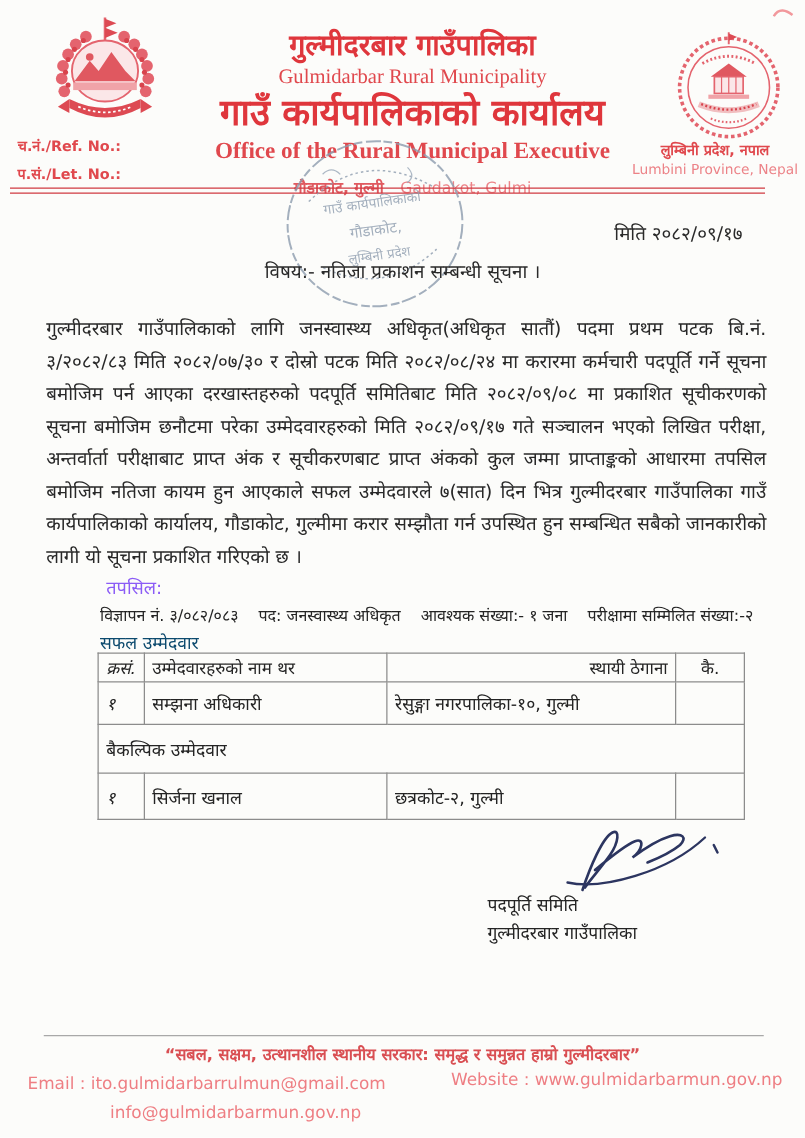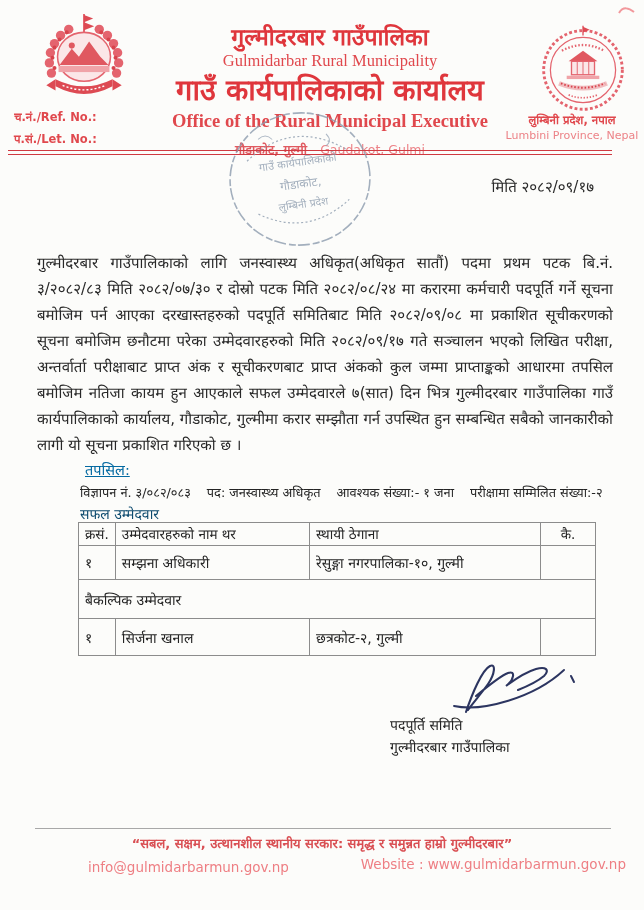"विषय:- नतिजा प्रकाशन सम्बन्धी सूचना" div.subject-line { html: none -> <div>विषय:- नतिजा प्रकाशन सम्बन्धी सूचना ।</div> }
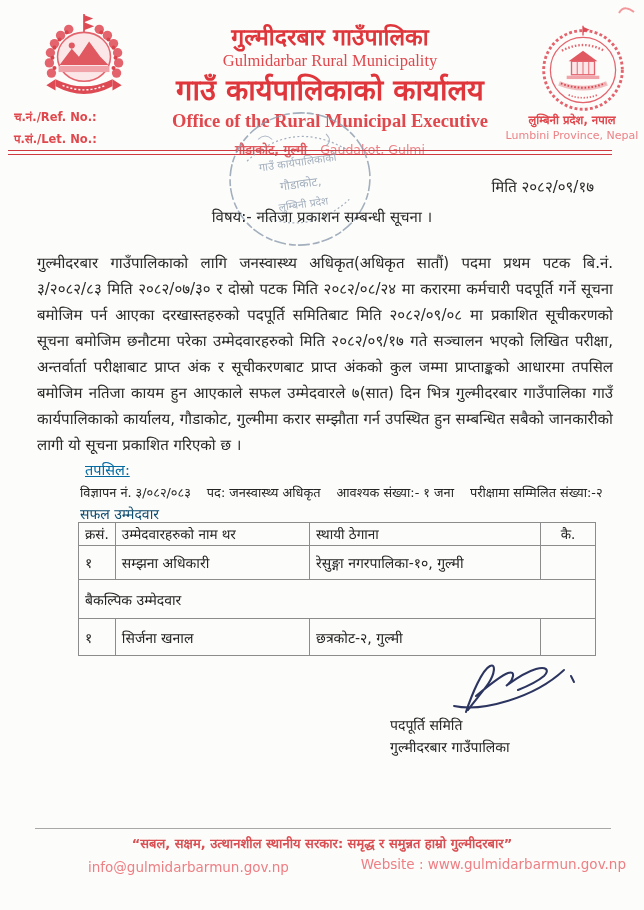"तपसिल:" .tapasil-head { color: #0369a1 -> #8b5cf6; text-decoration: underline -> none }
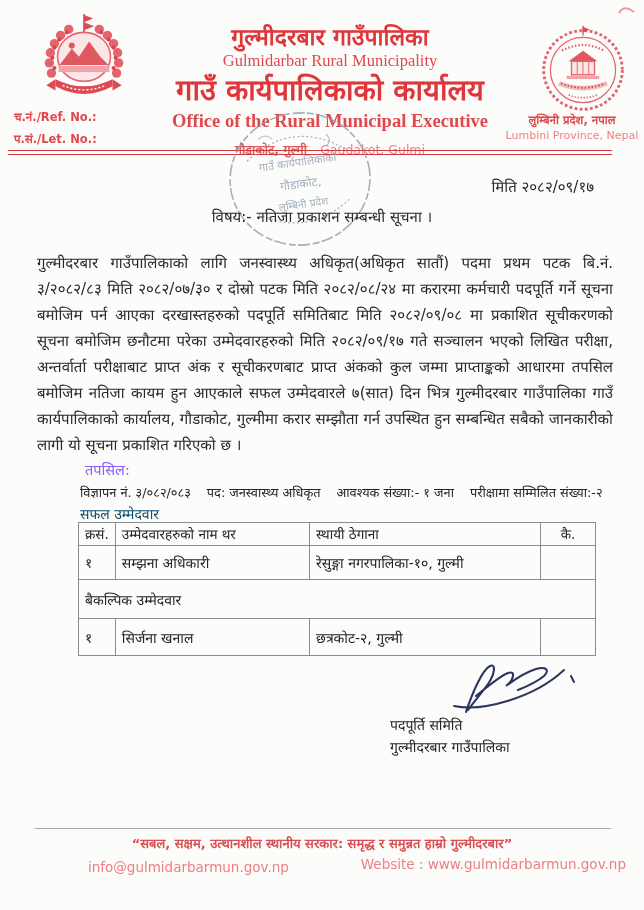"क्रसं." .th-sn,.td-sn { font-style: none -> italic }
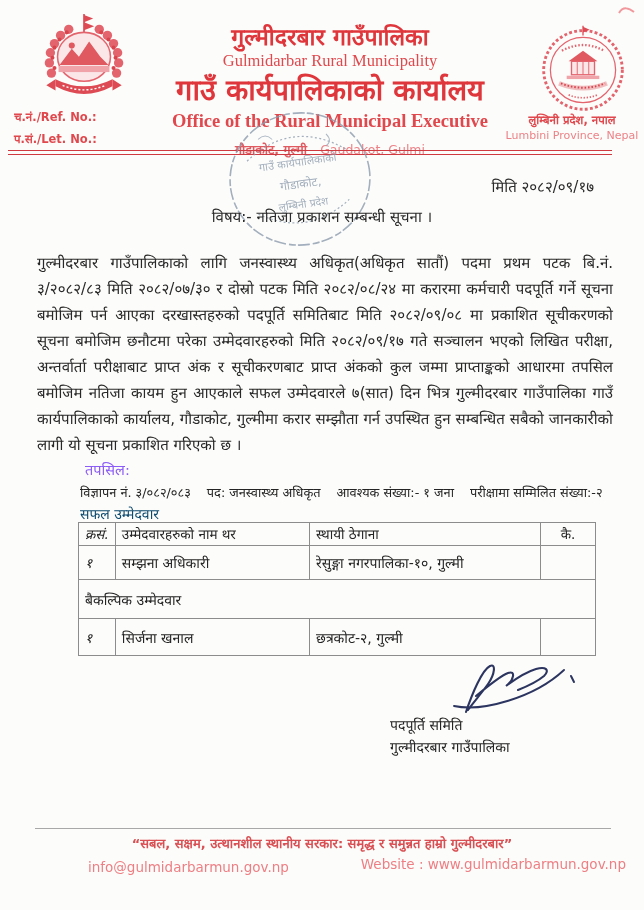"स्थायी ठेगाना" .th-addr { text-align: left -> right }
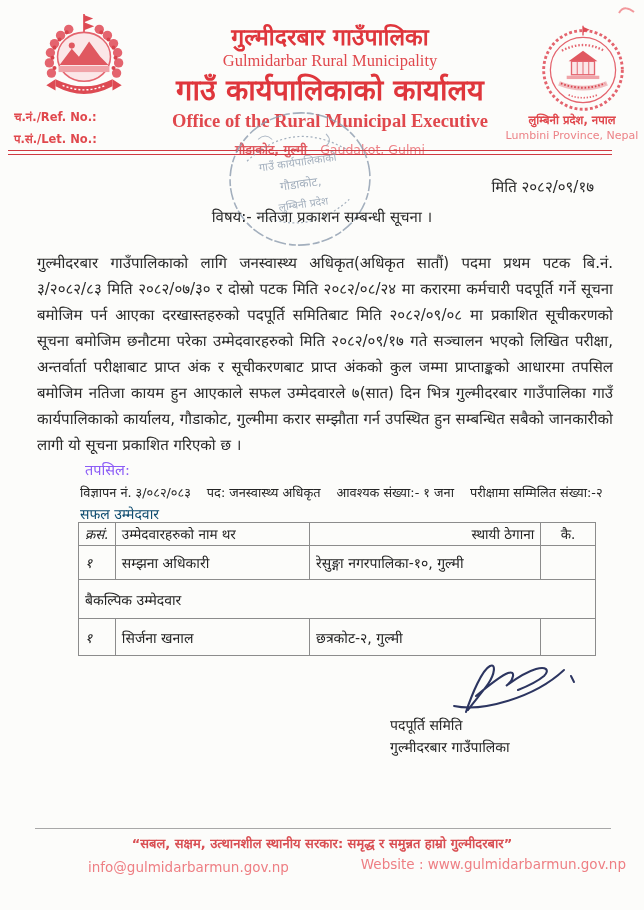"Email : ito.gulmidarbarrulmun@gmail.com" div { html: none -> <div> <span>Email :</span> <span>ito.gulmidarbarrulmun@gmail.com</span> </div> }
